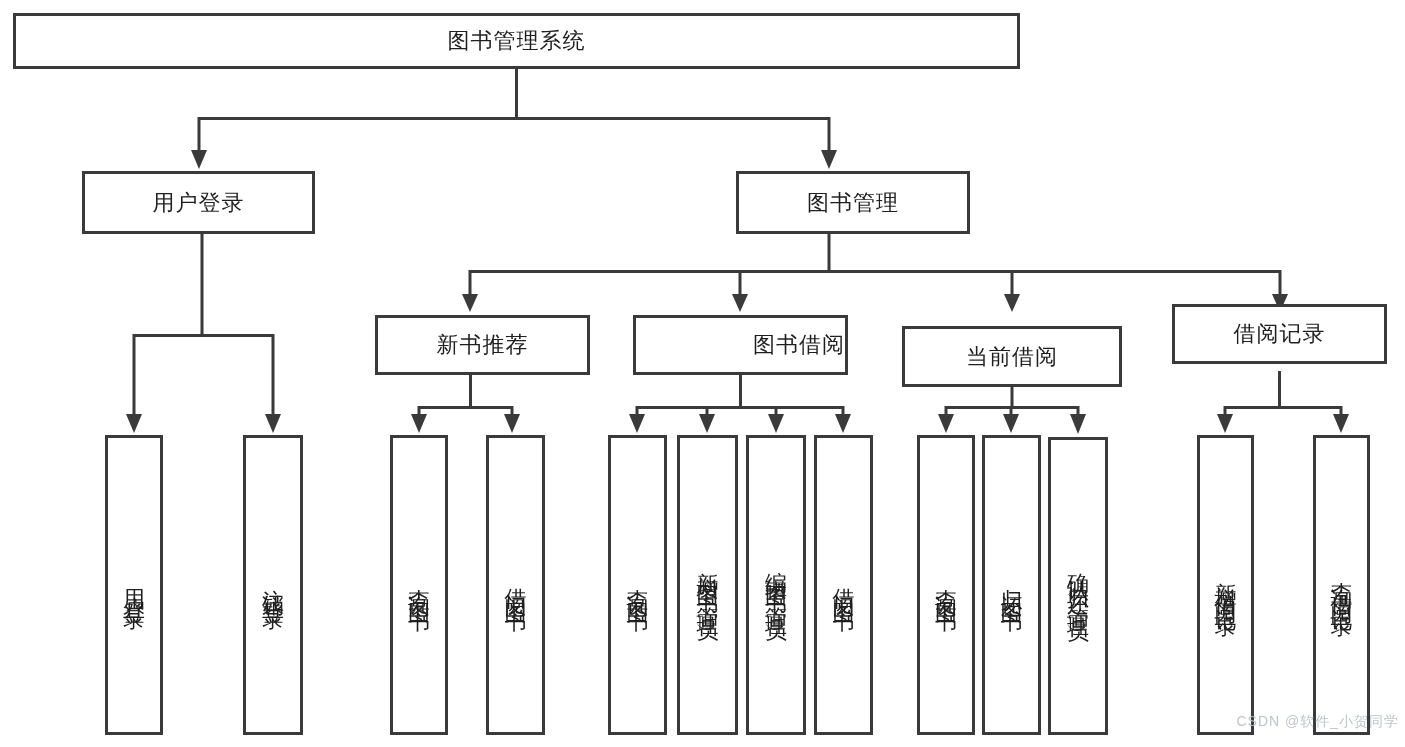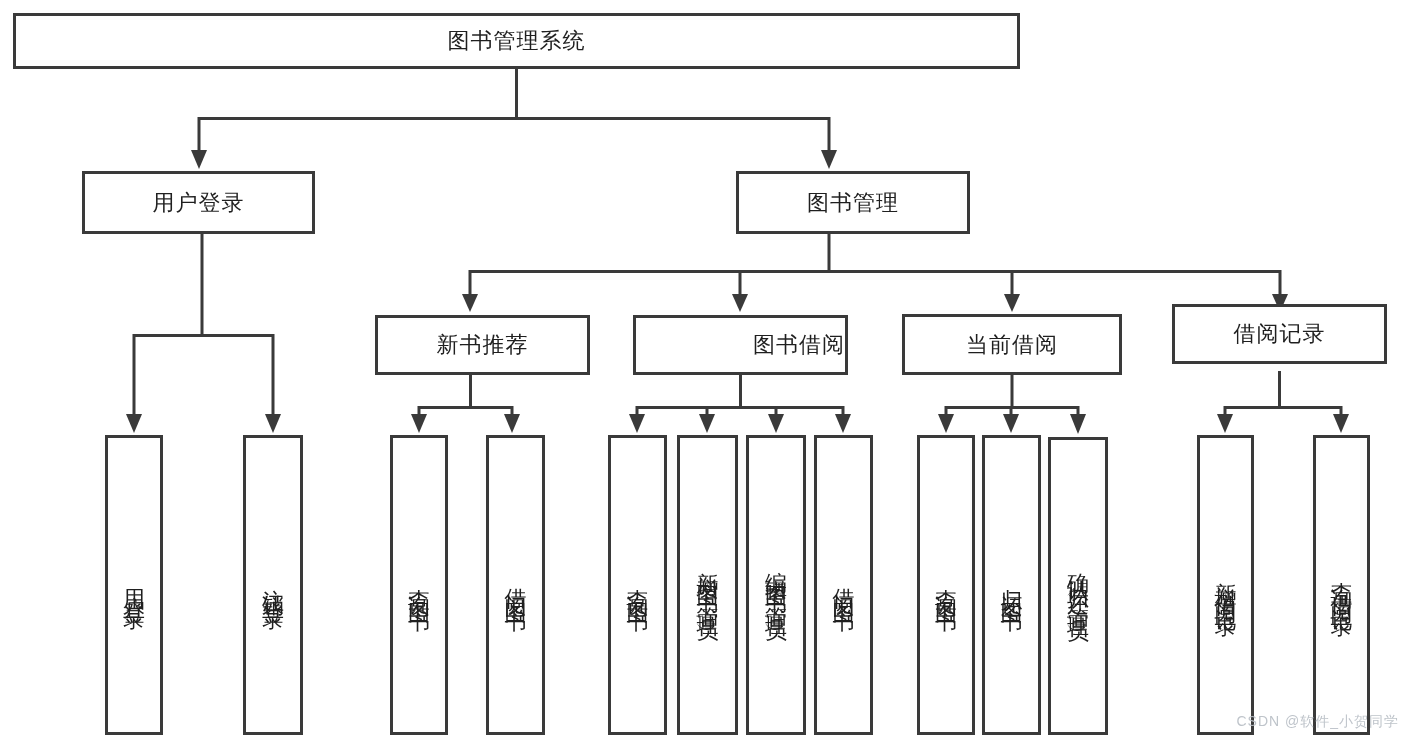"当前借阅" div.hbox { top: 314px -> 326px }
